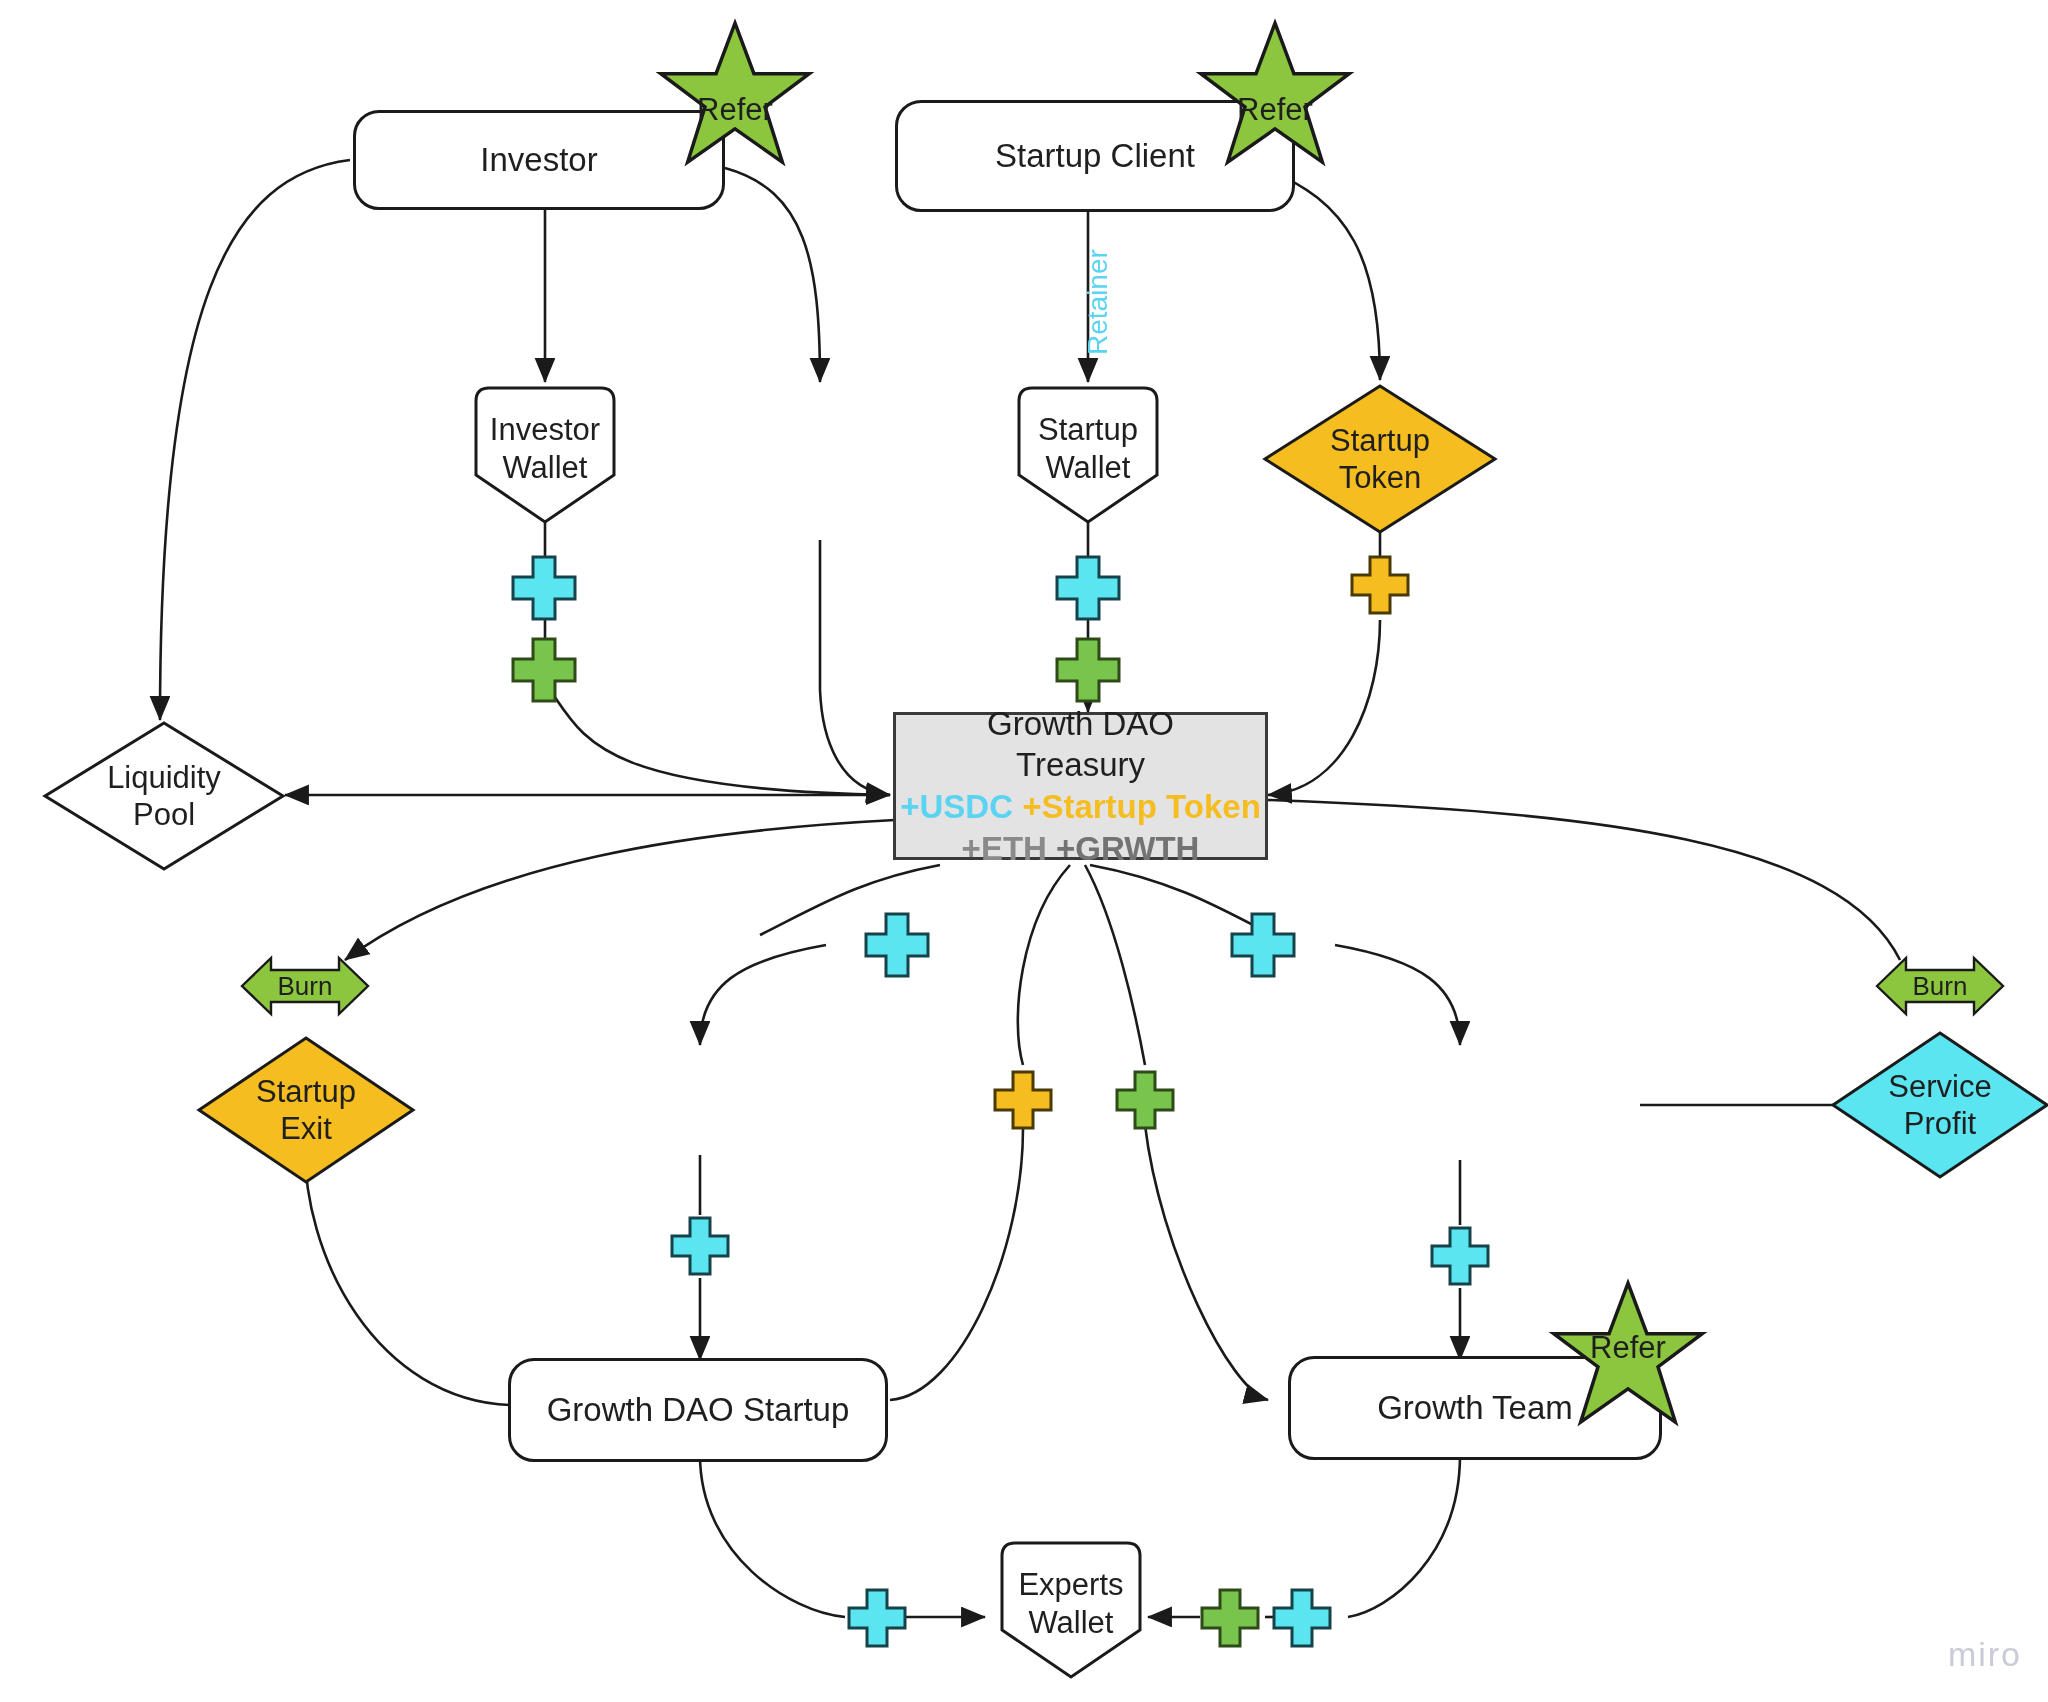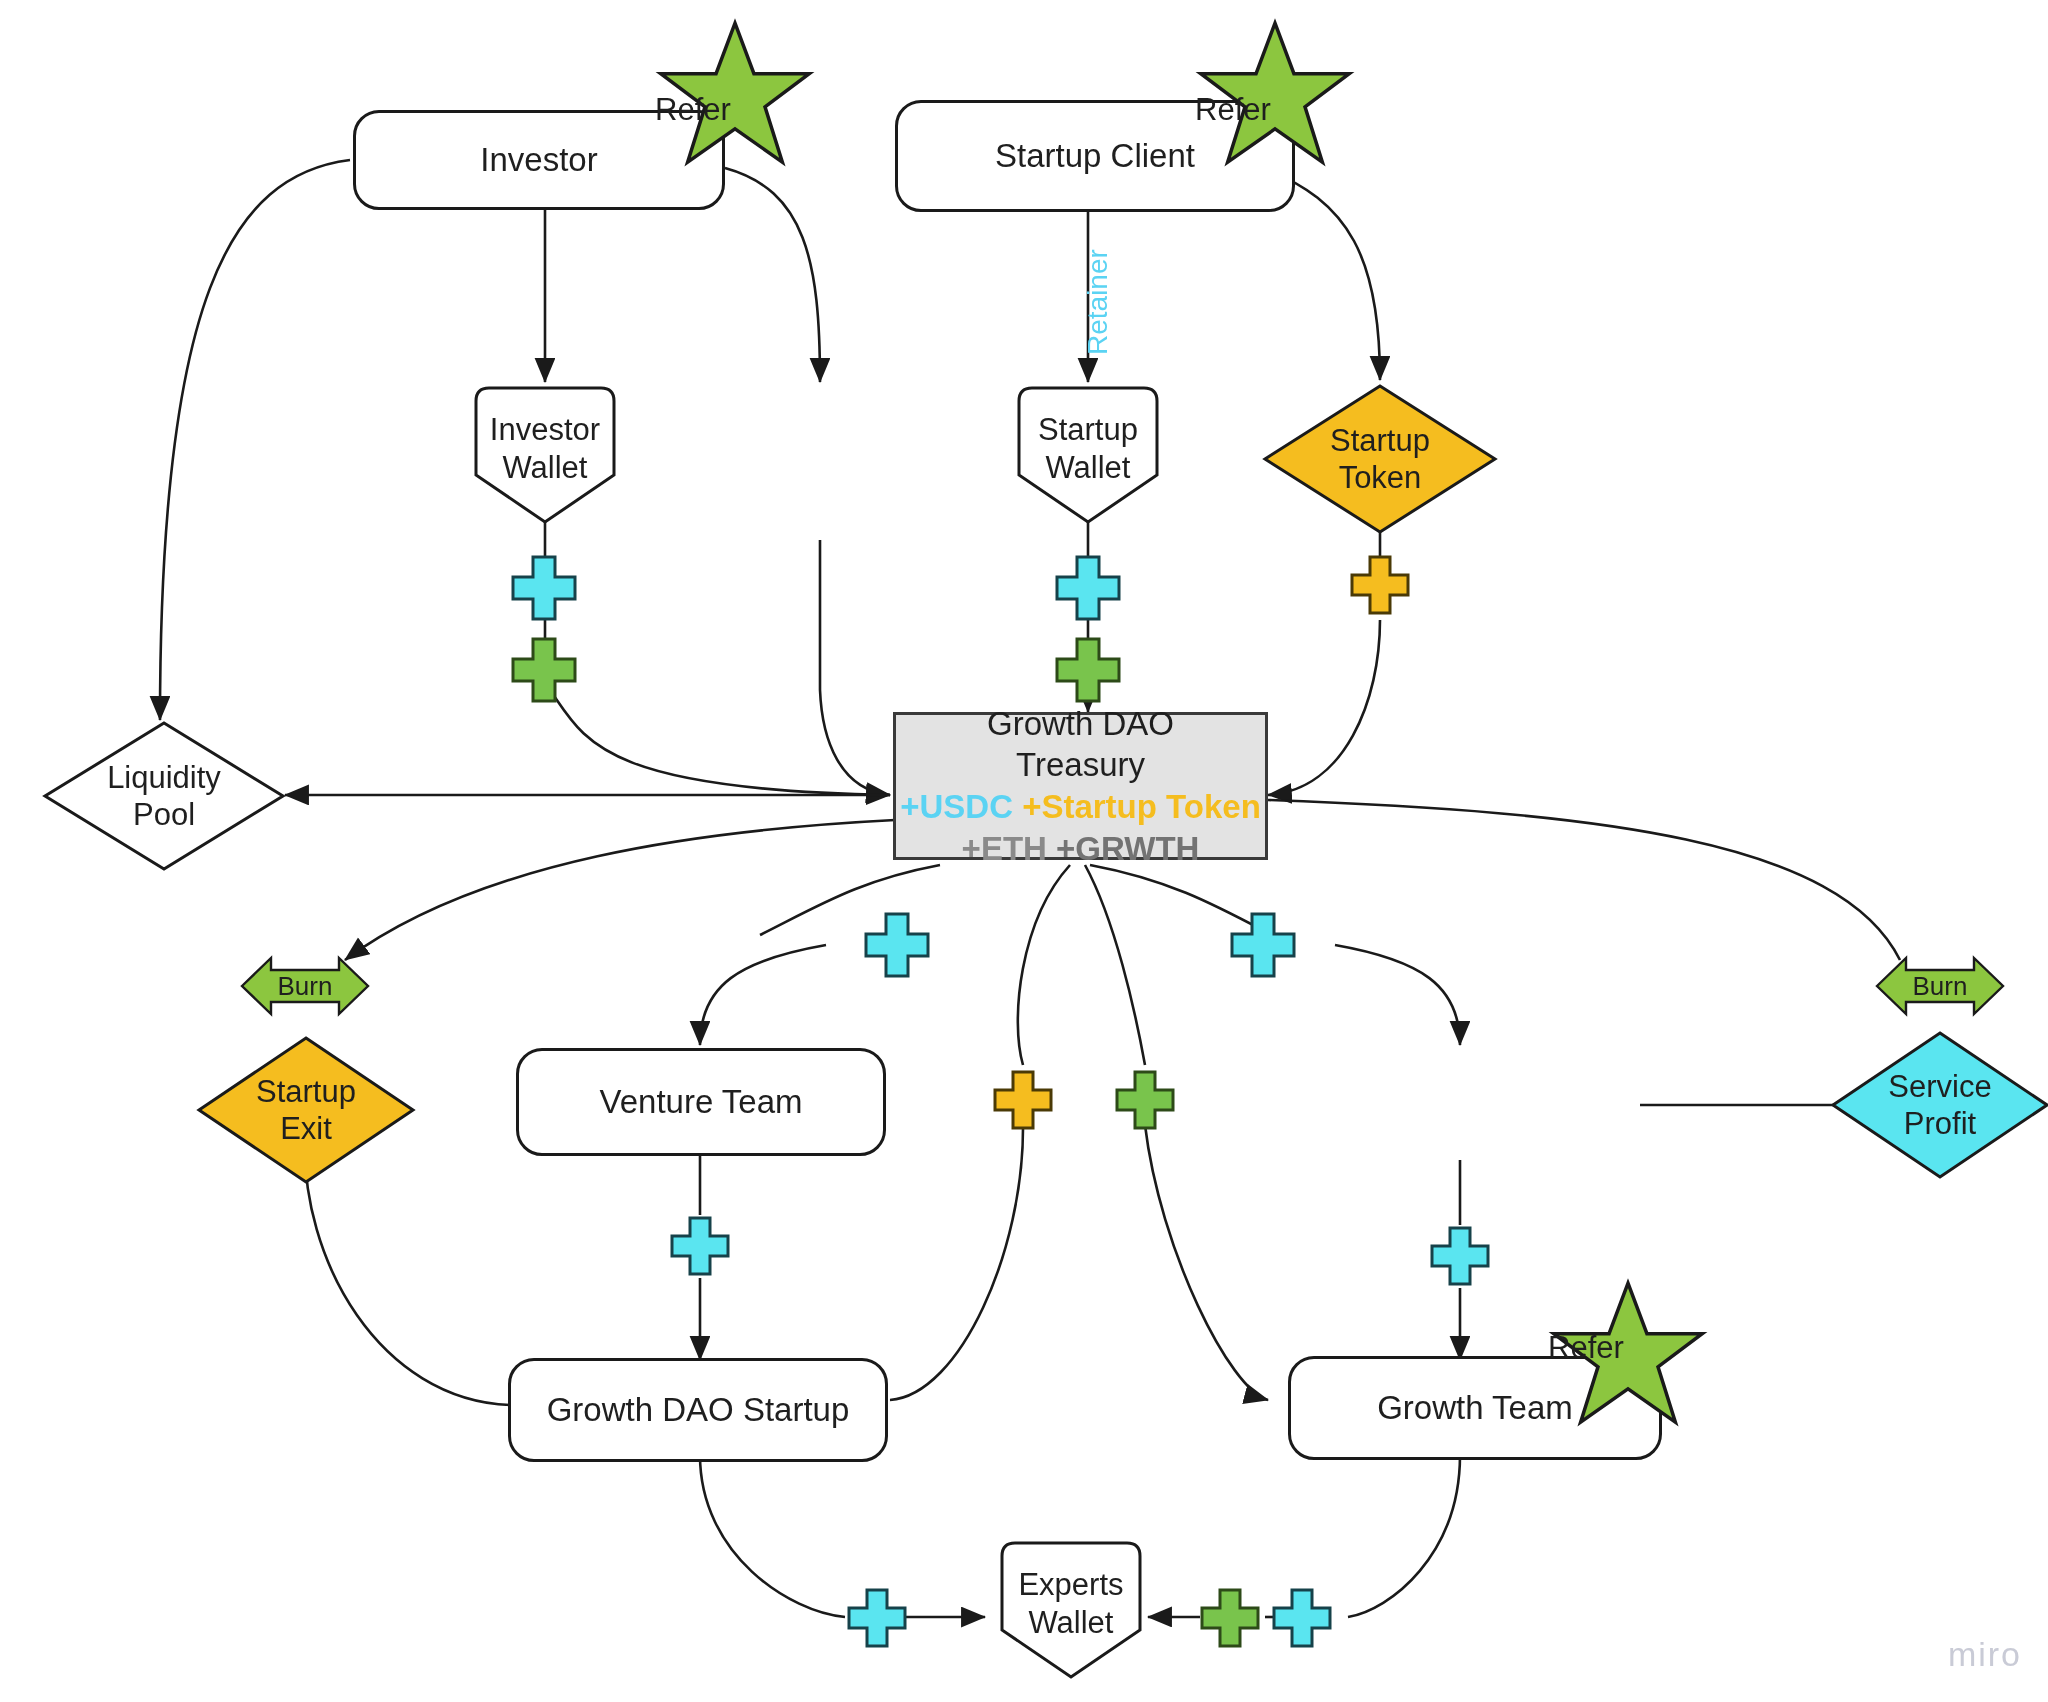"Refer" .star .slabel { text-align: left -> center }
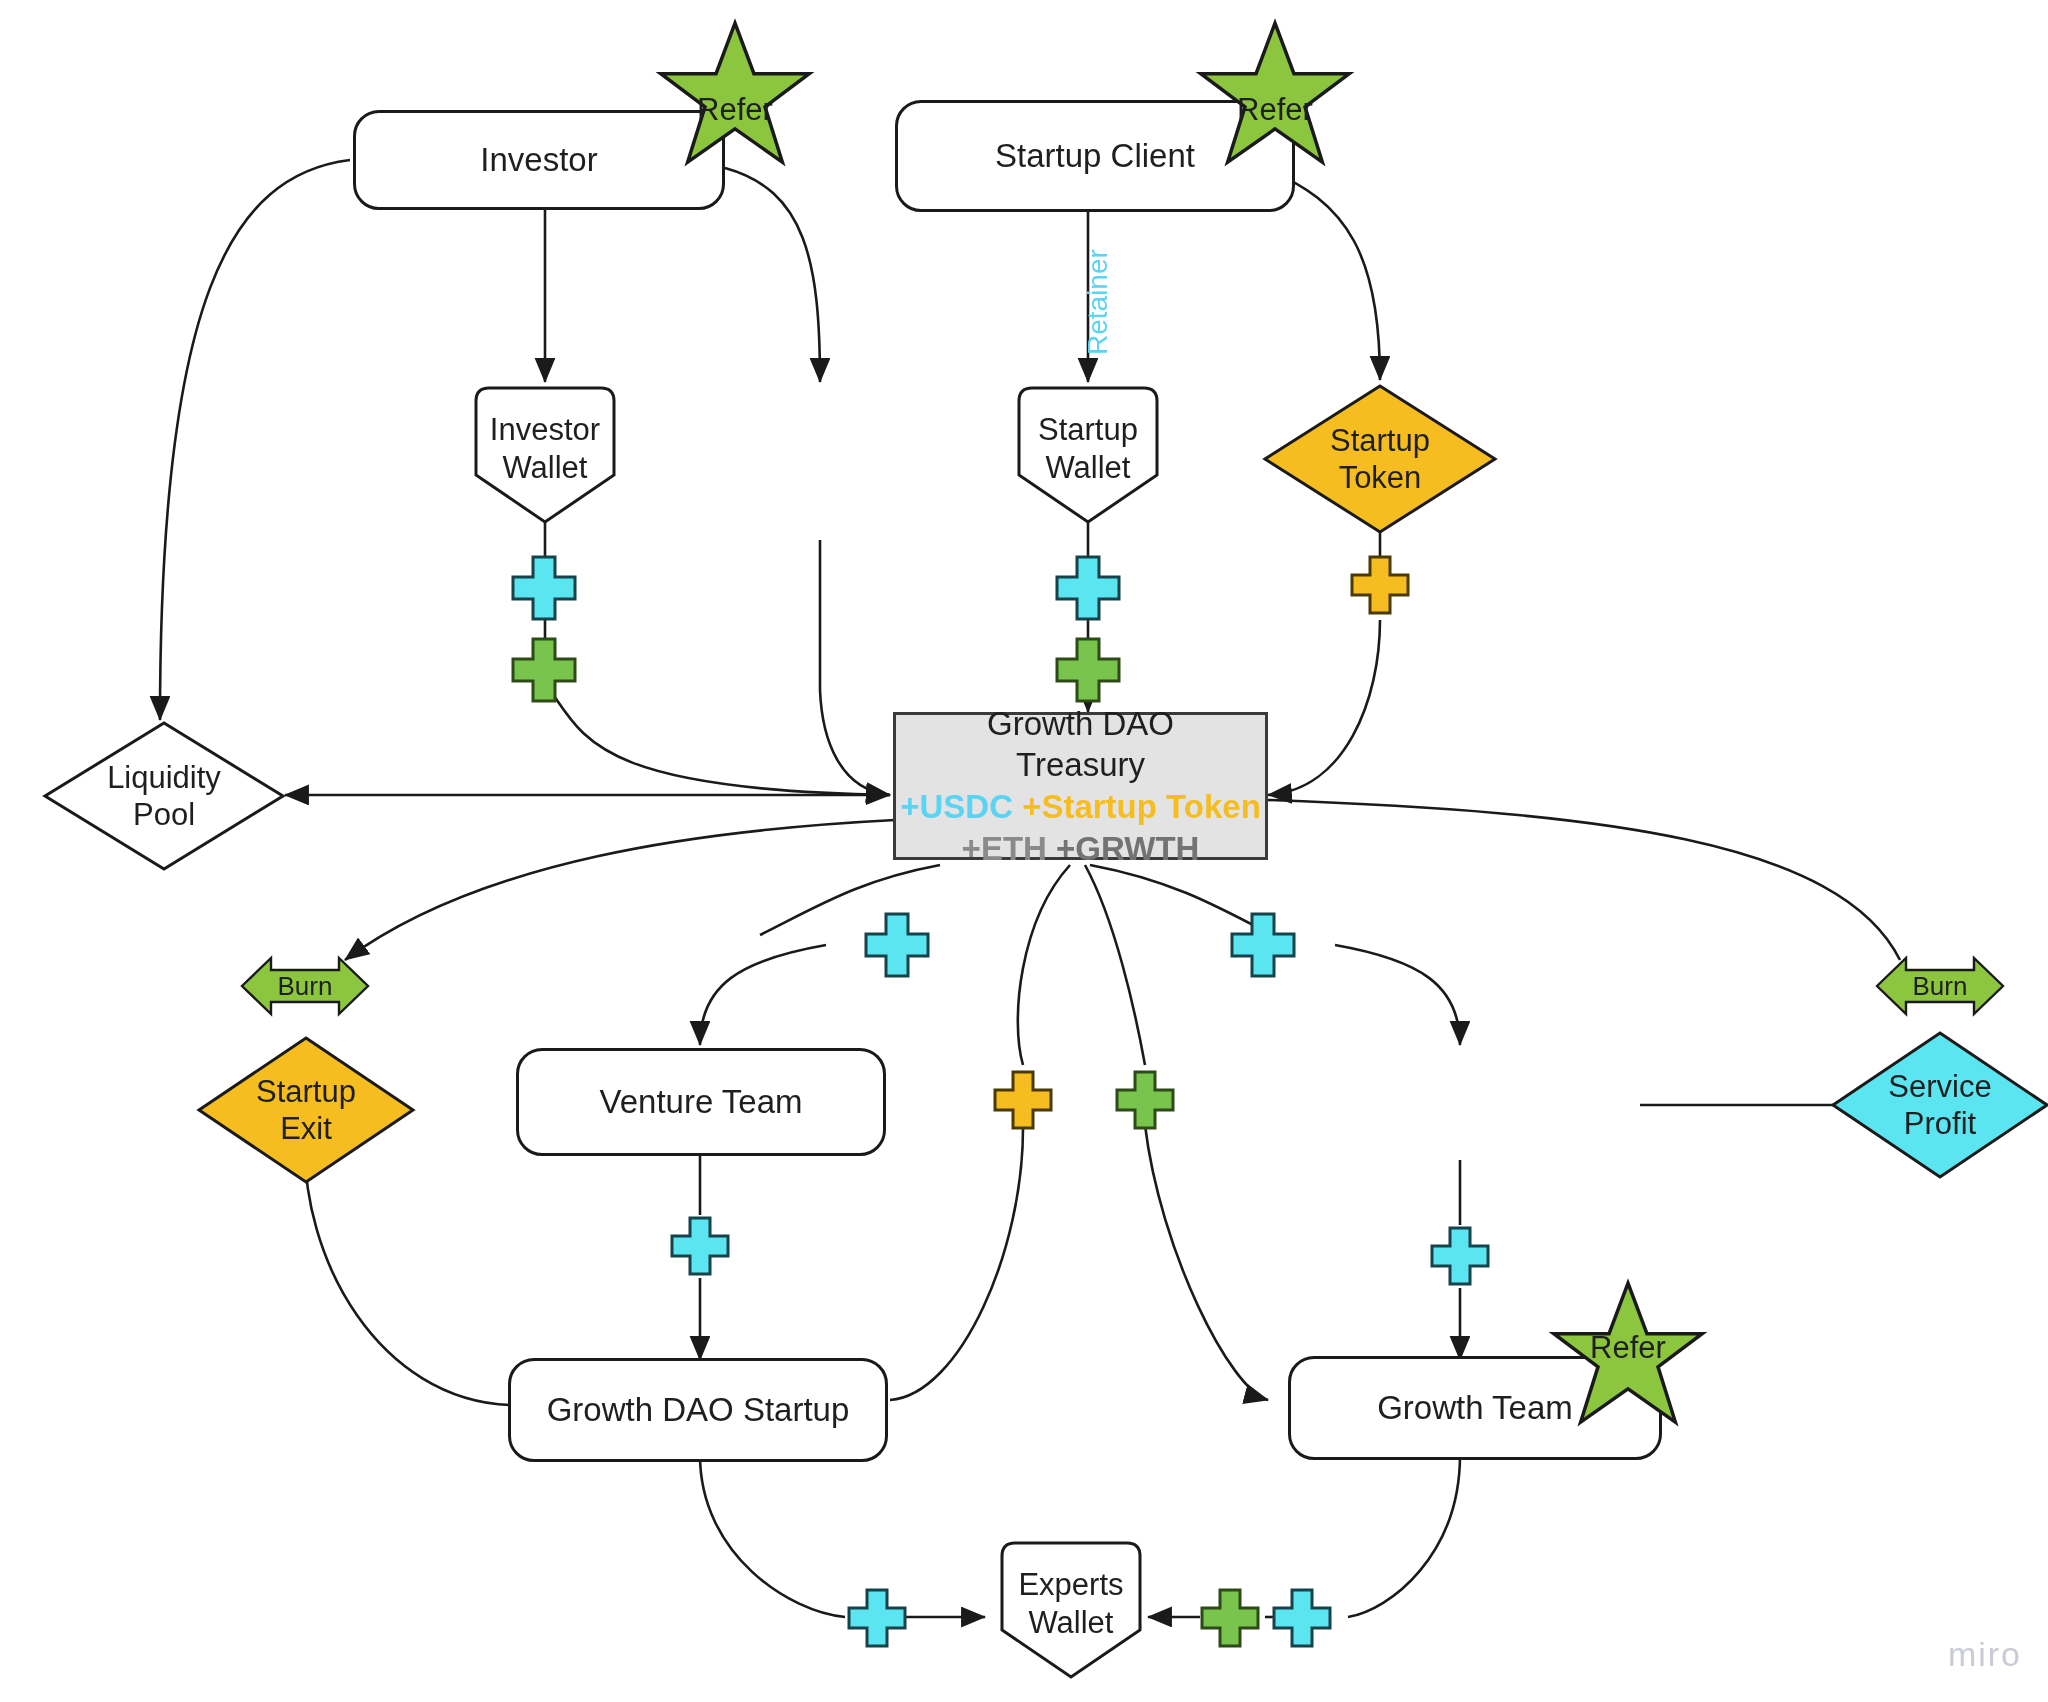"Venture Team" div.node { html: <div> <span>Venture Team</span> </div> -> none }
